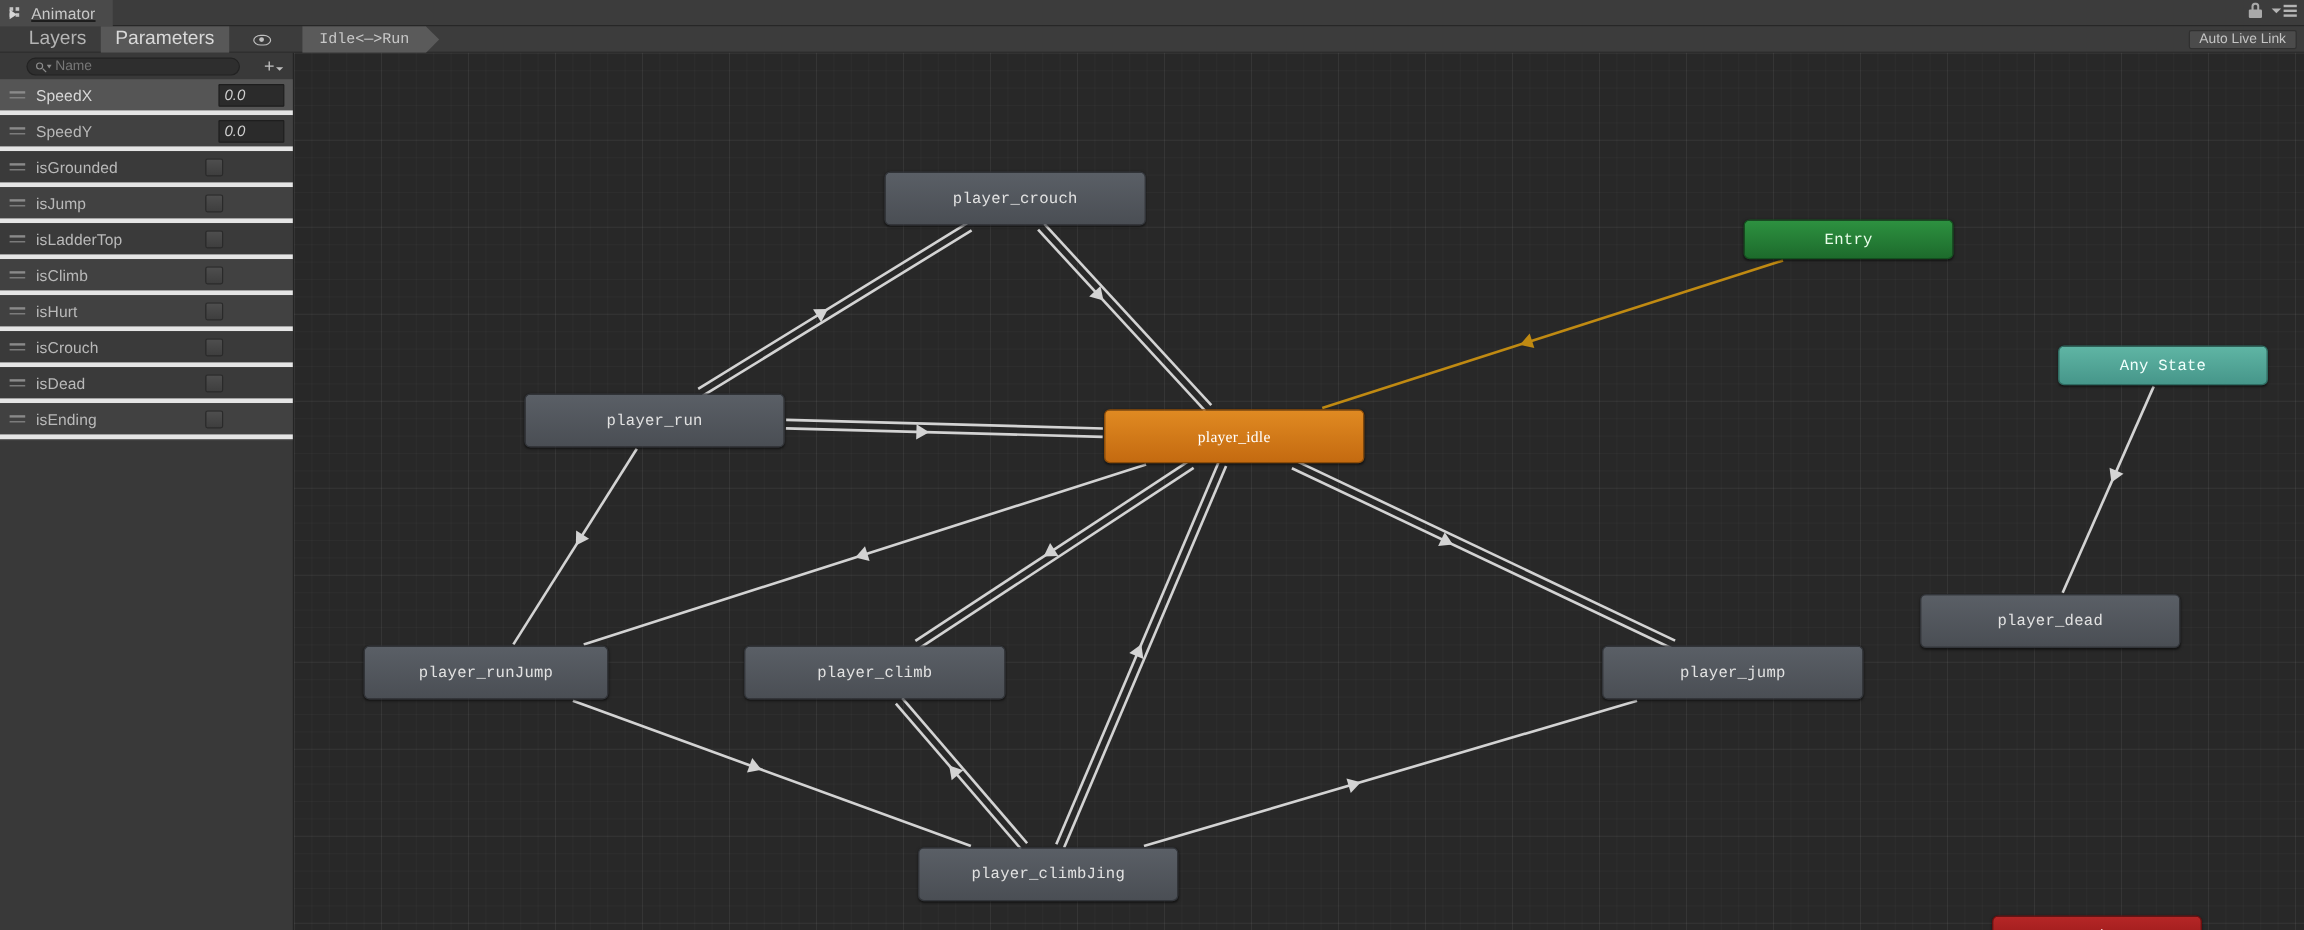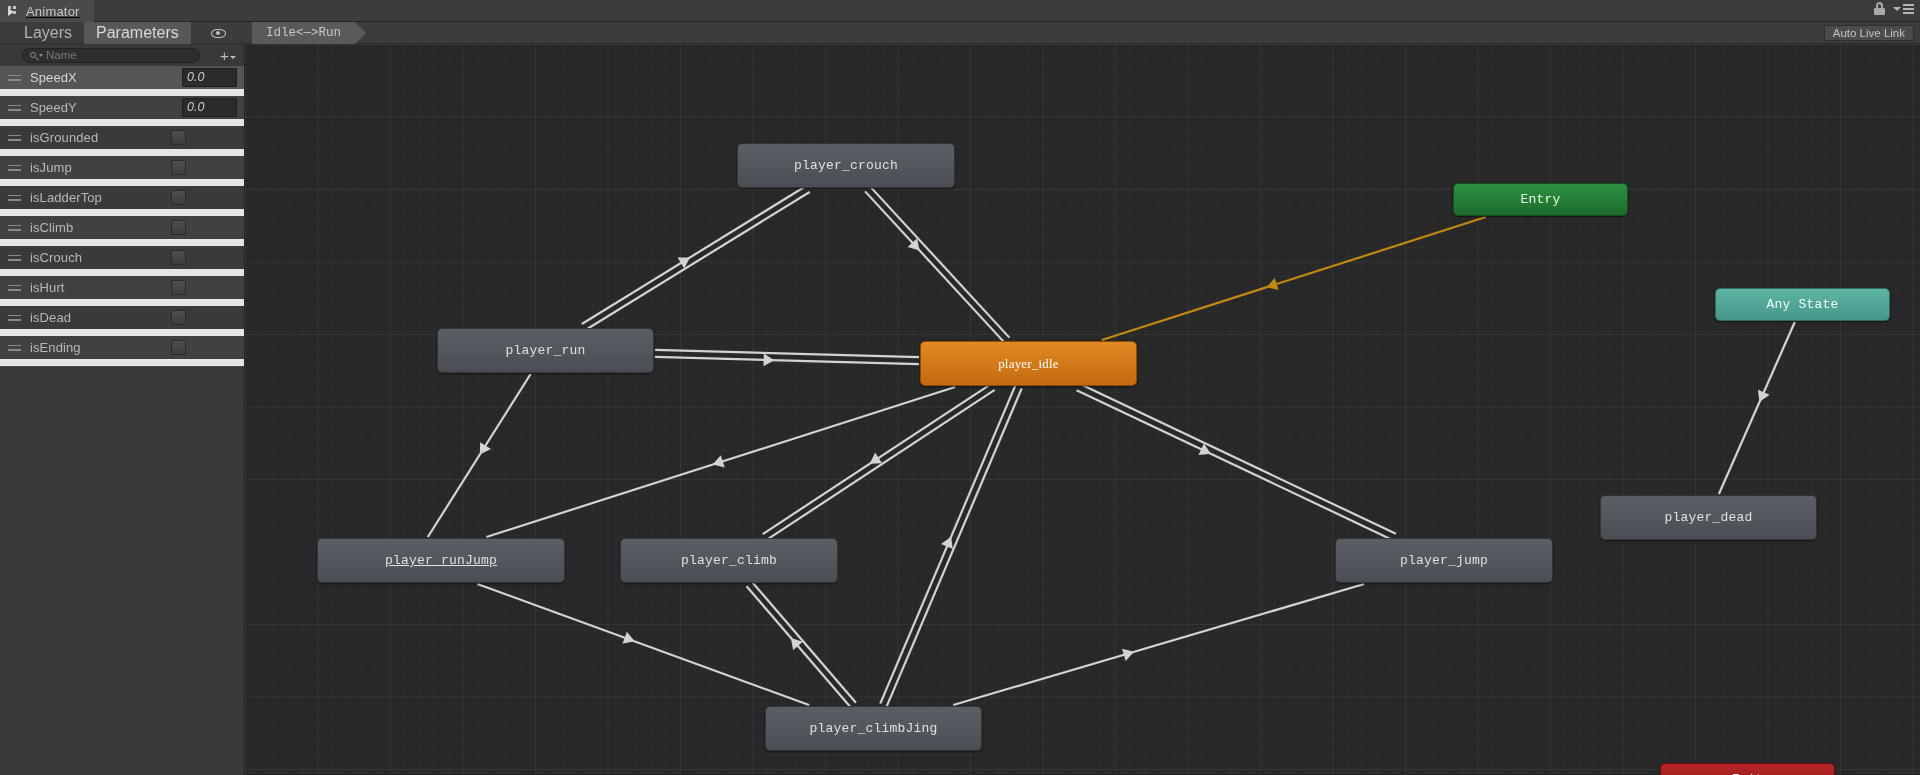"SpeedX" .param-row { border-bottom: 7px solid #e5e5e5 -> 4px solid #e5e5e5 }
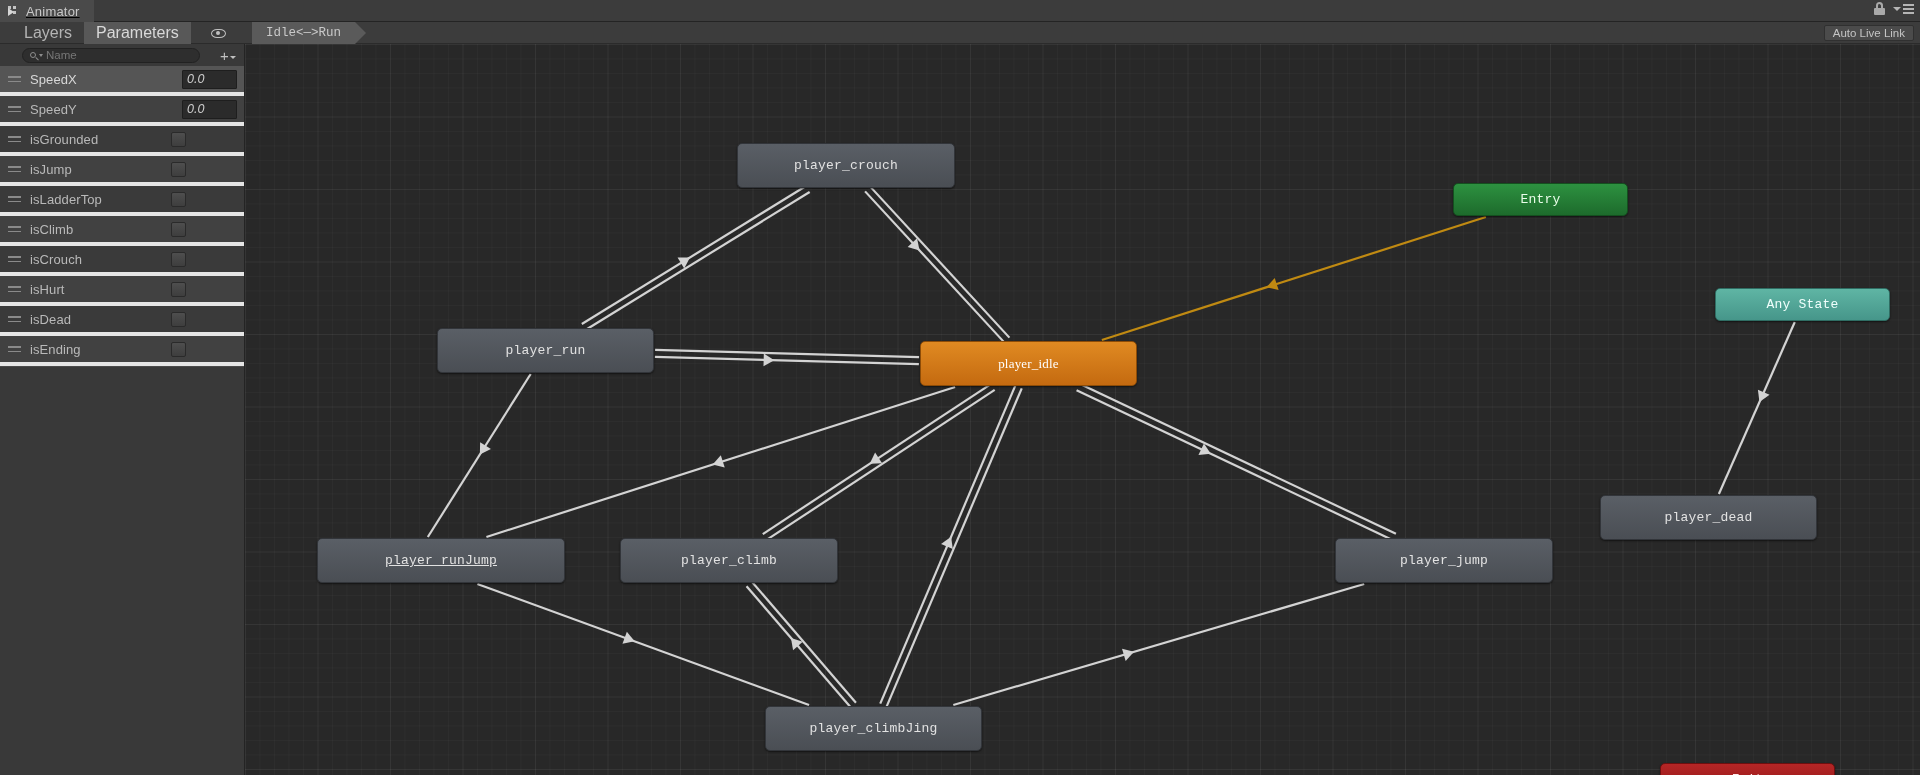"isCrouch" div.param-row { order: before "isHurt" -> after "isHurt" }
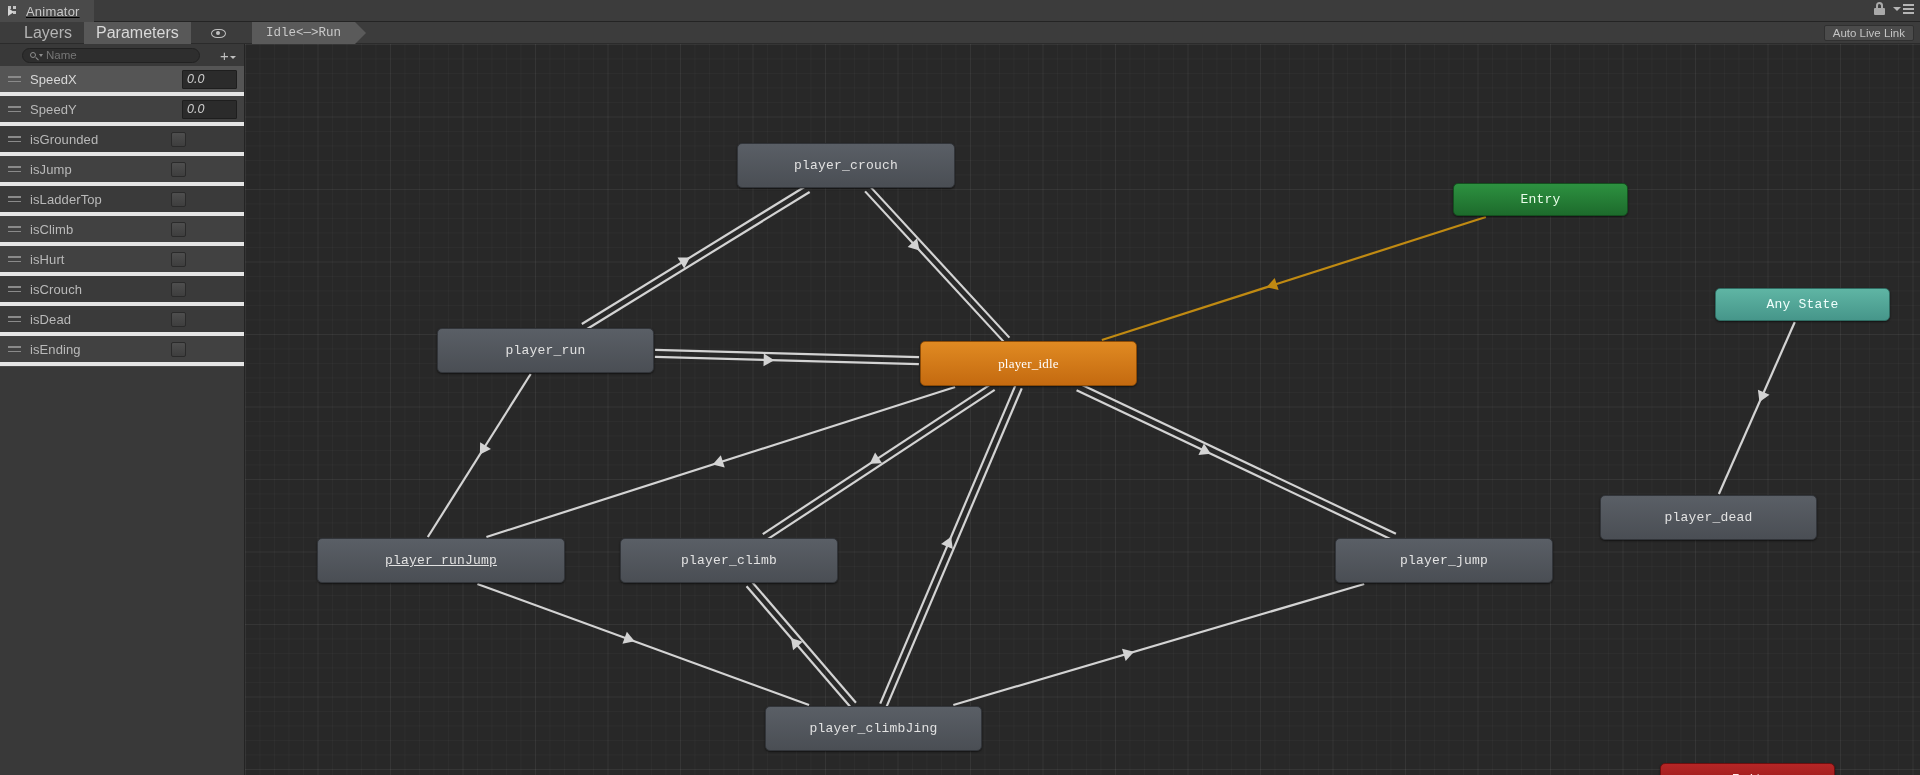"player_runJump" div.node { left: 72px -> 58px; text-decoration: underline -> none; width: 248px -> 204px }
